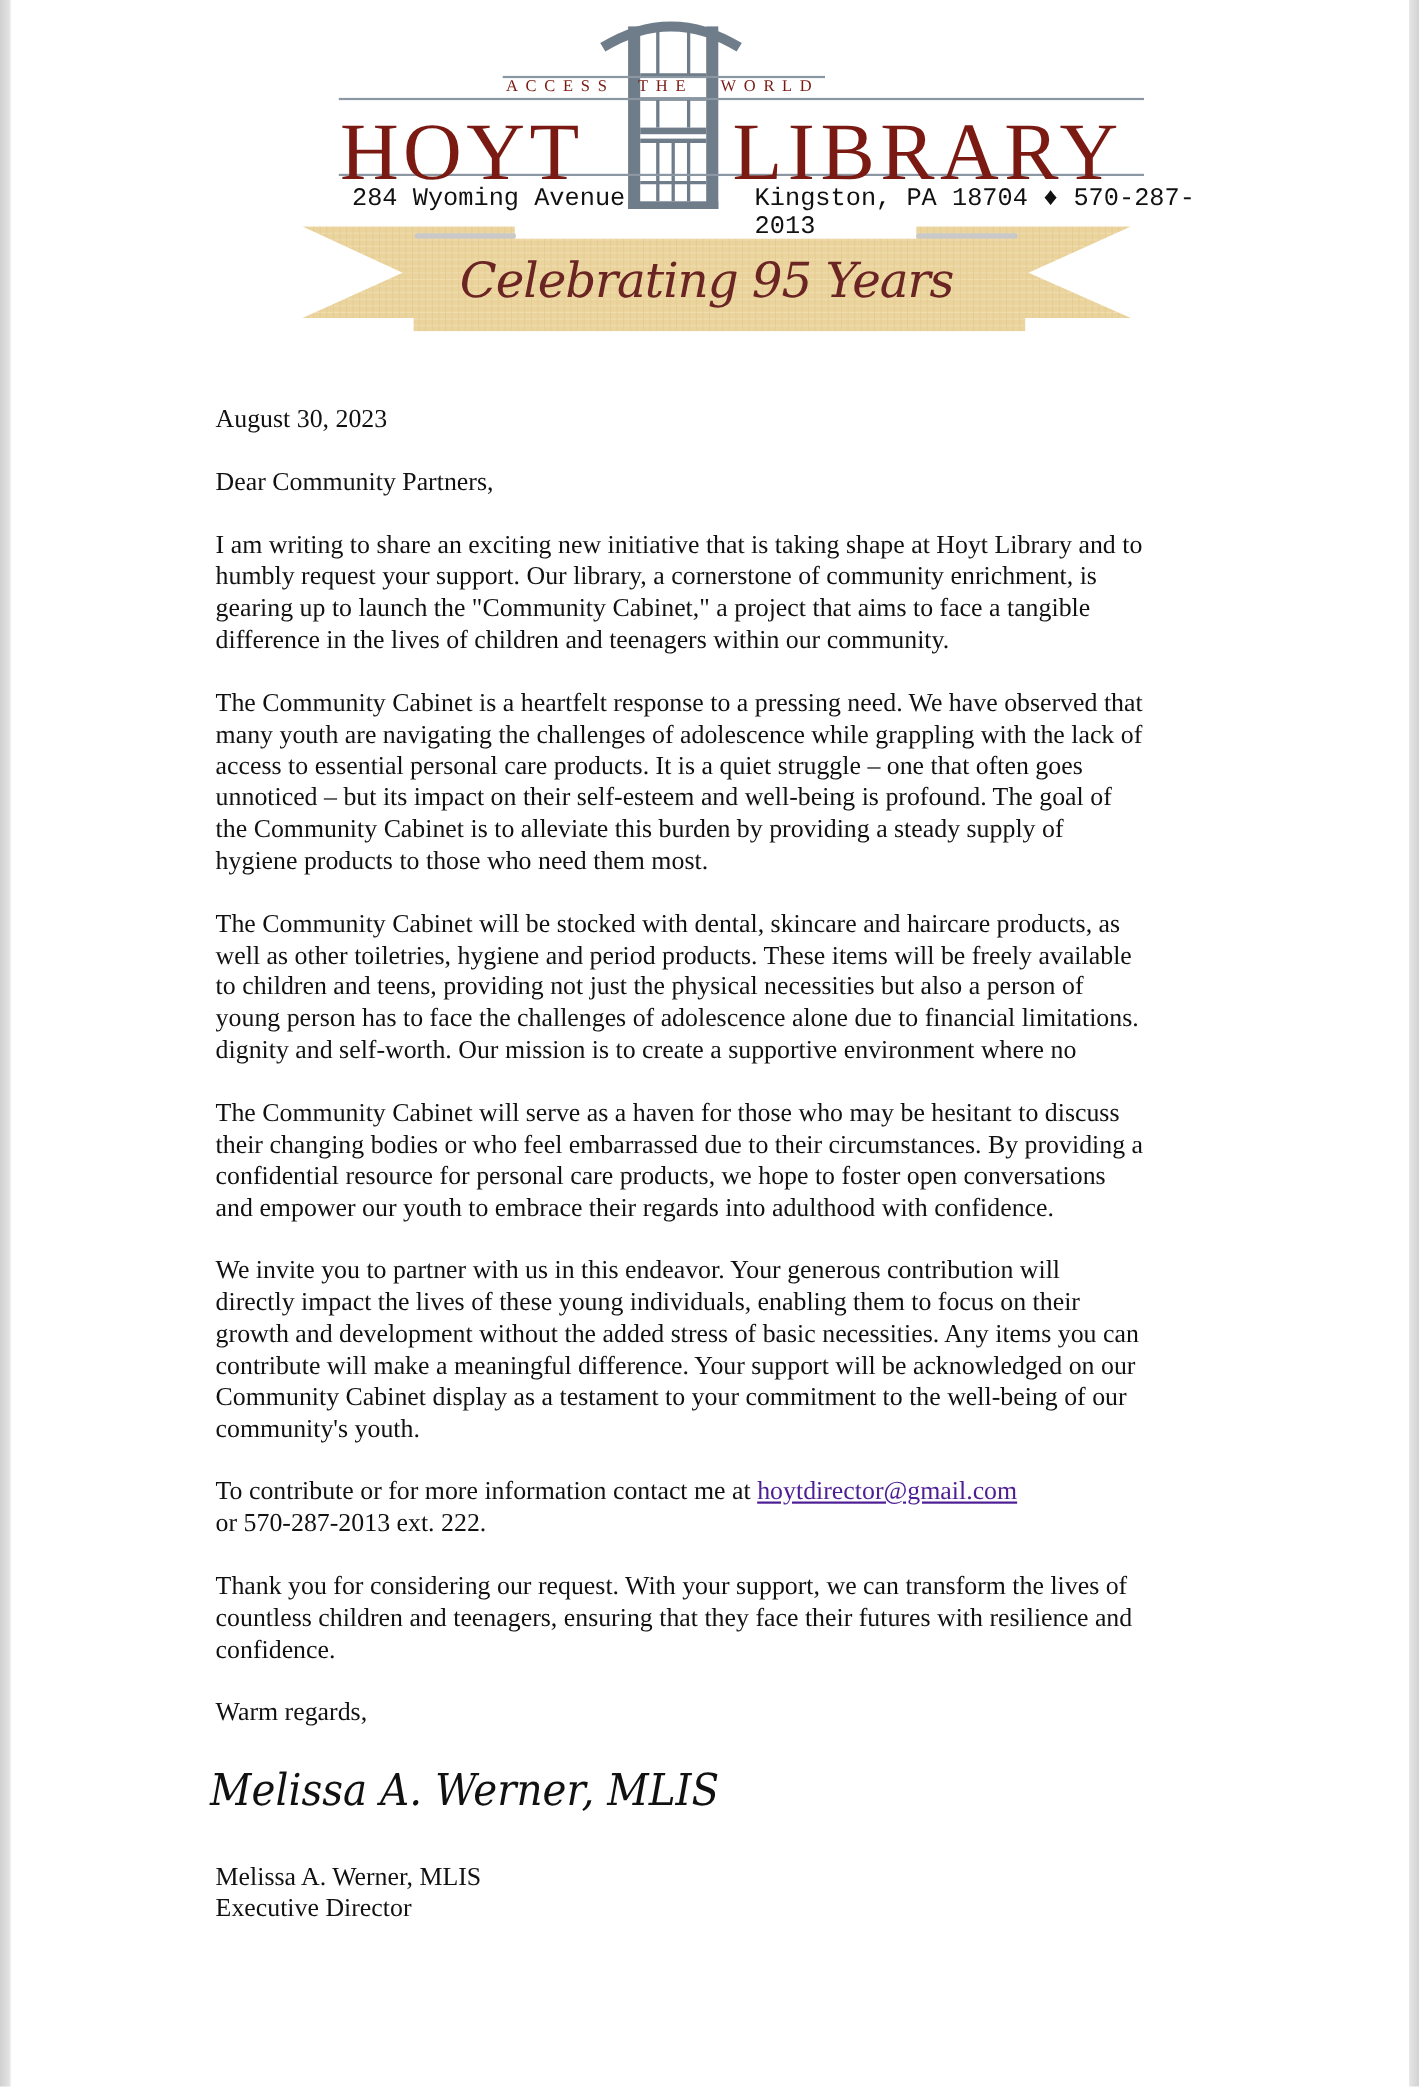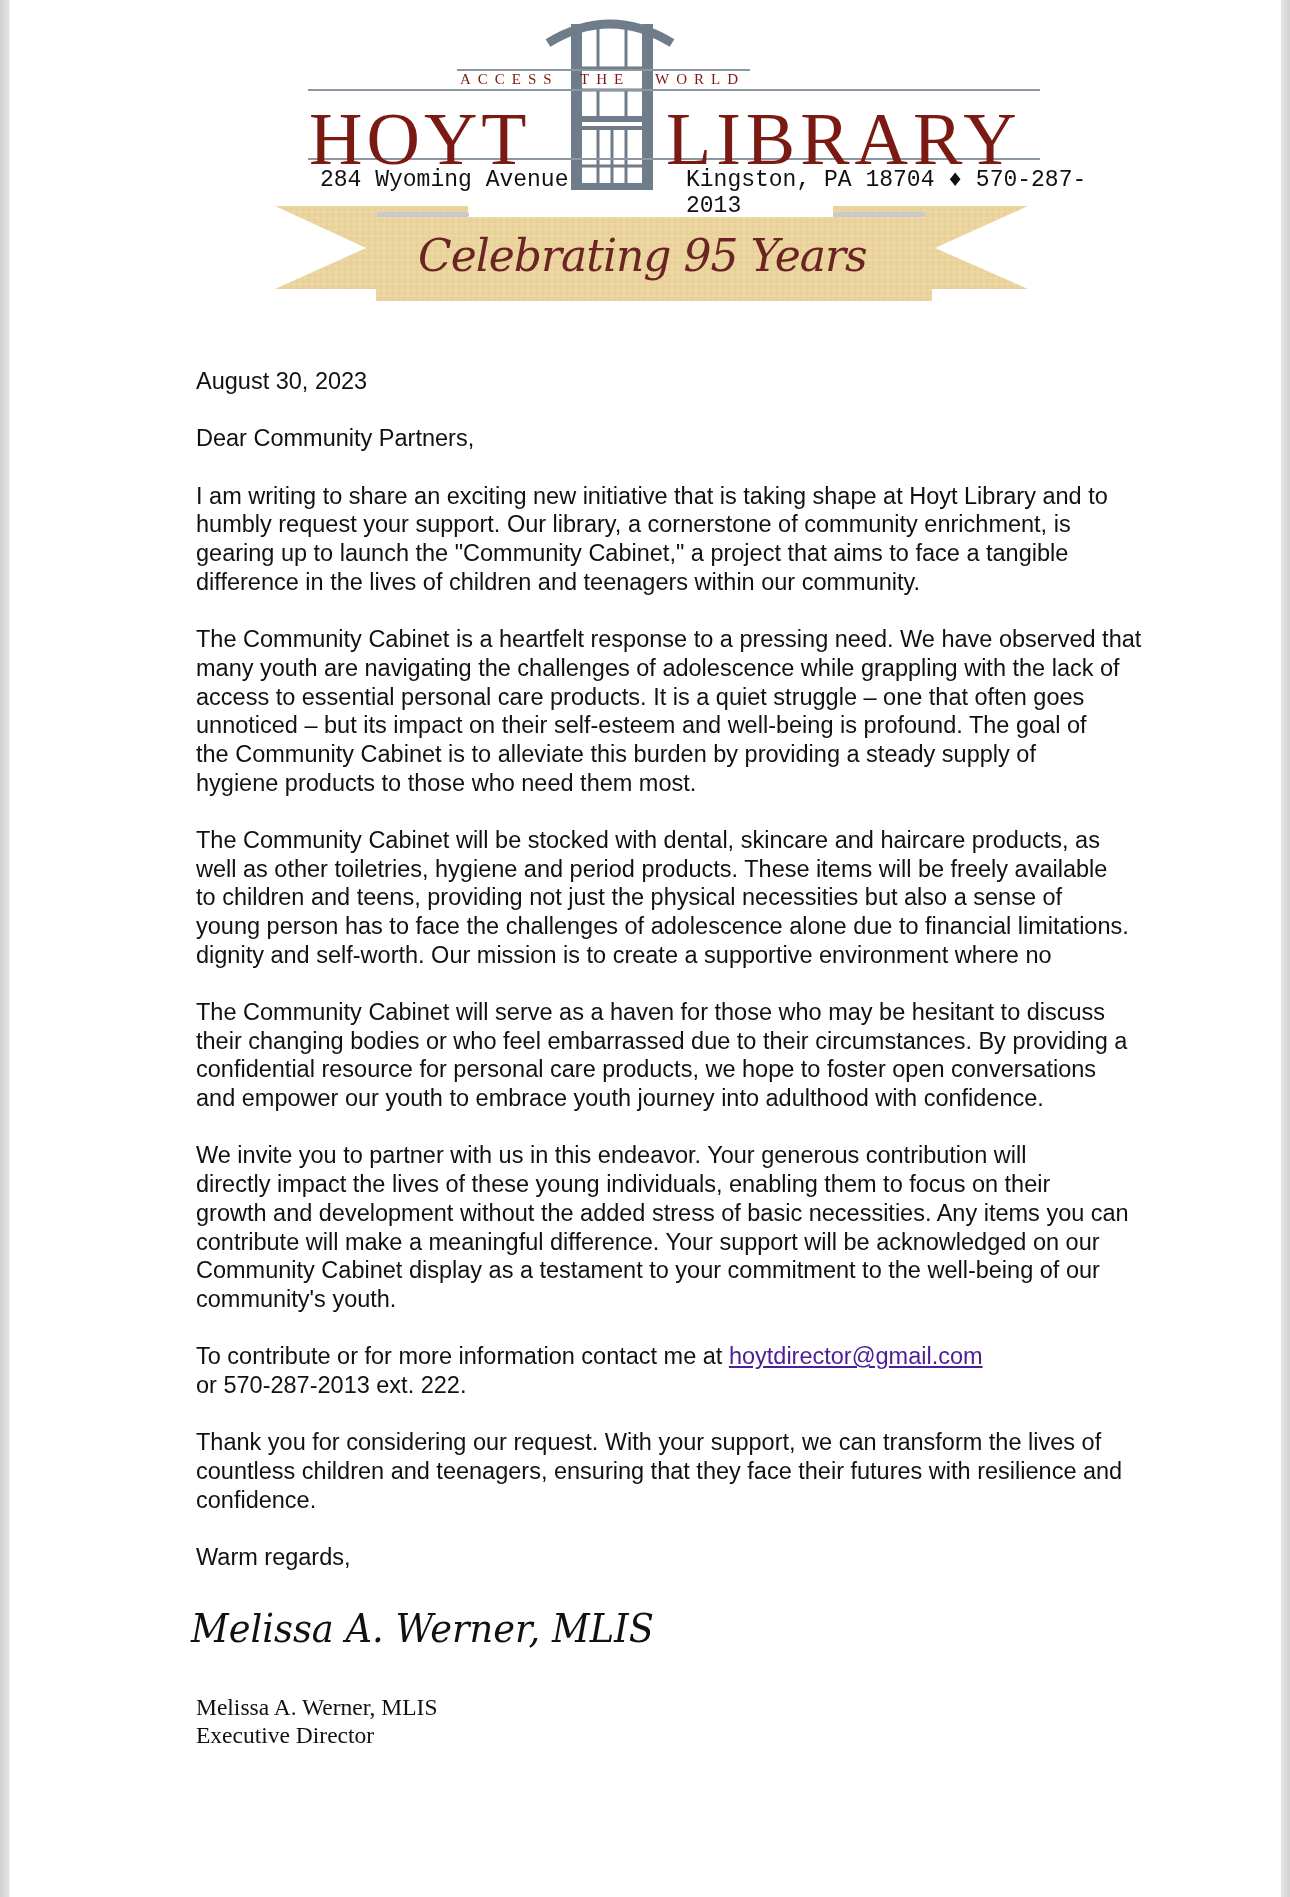"August 30, 2023" .letter { font-family: Liberation Sans, sans-serif -> Liberation Serif, serif }
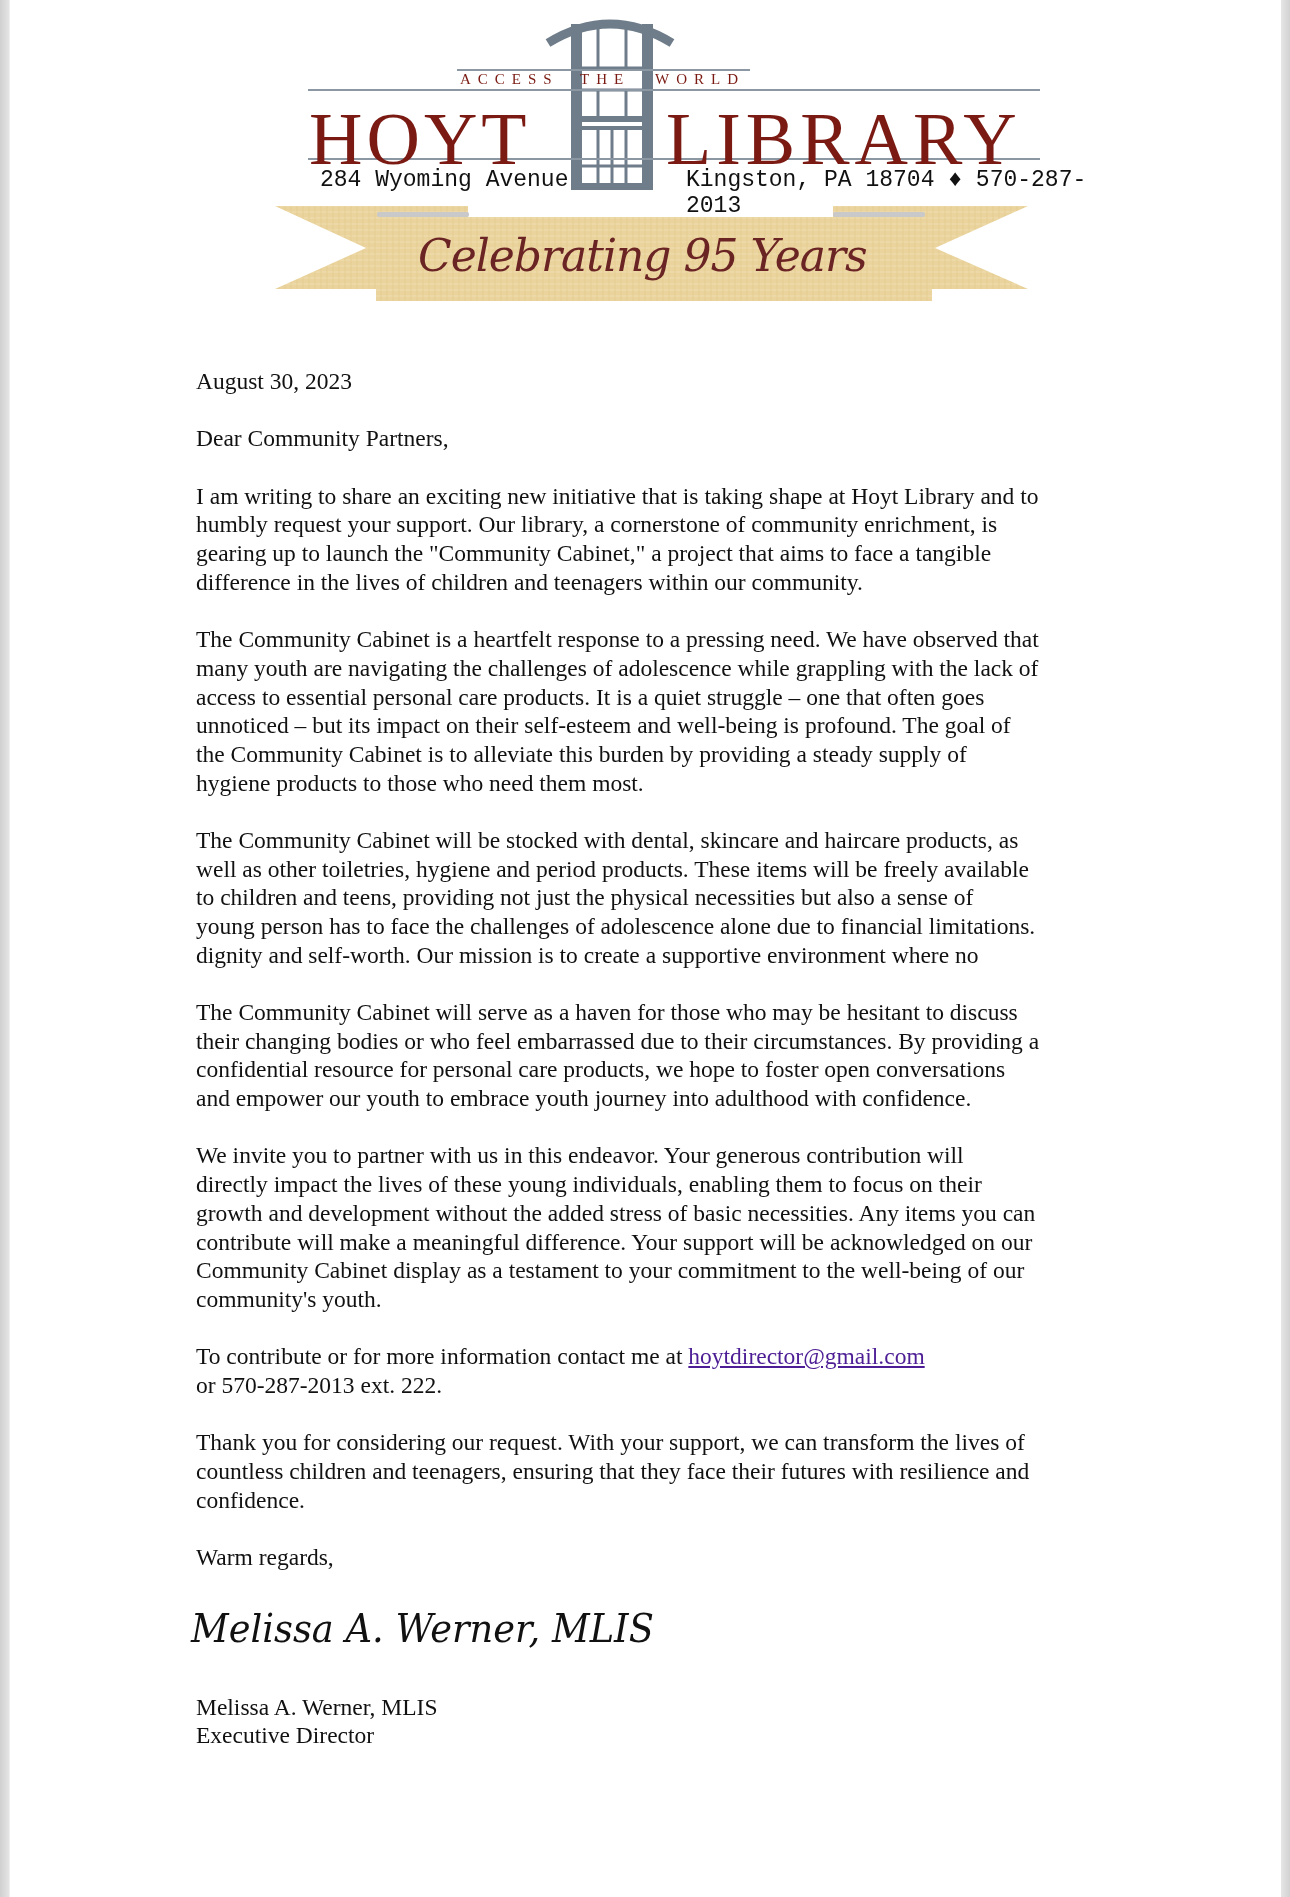"to children and teens, providing" span.ln { text: sense -> person }
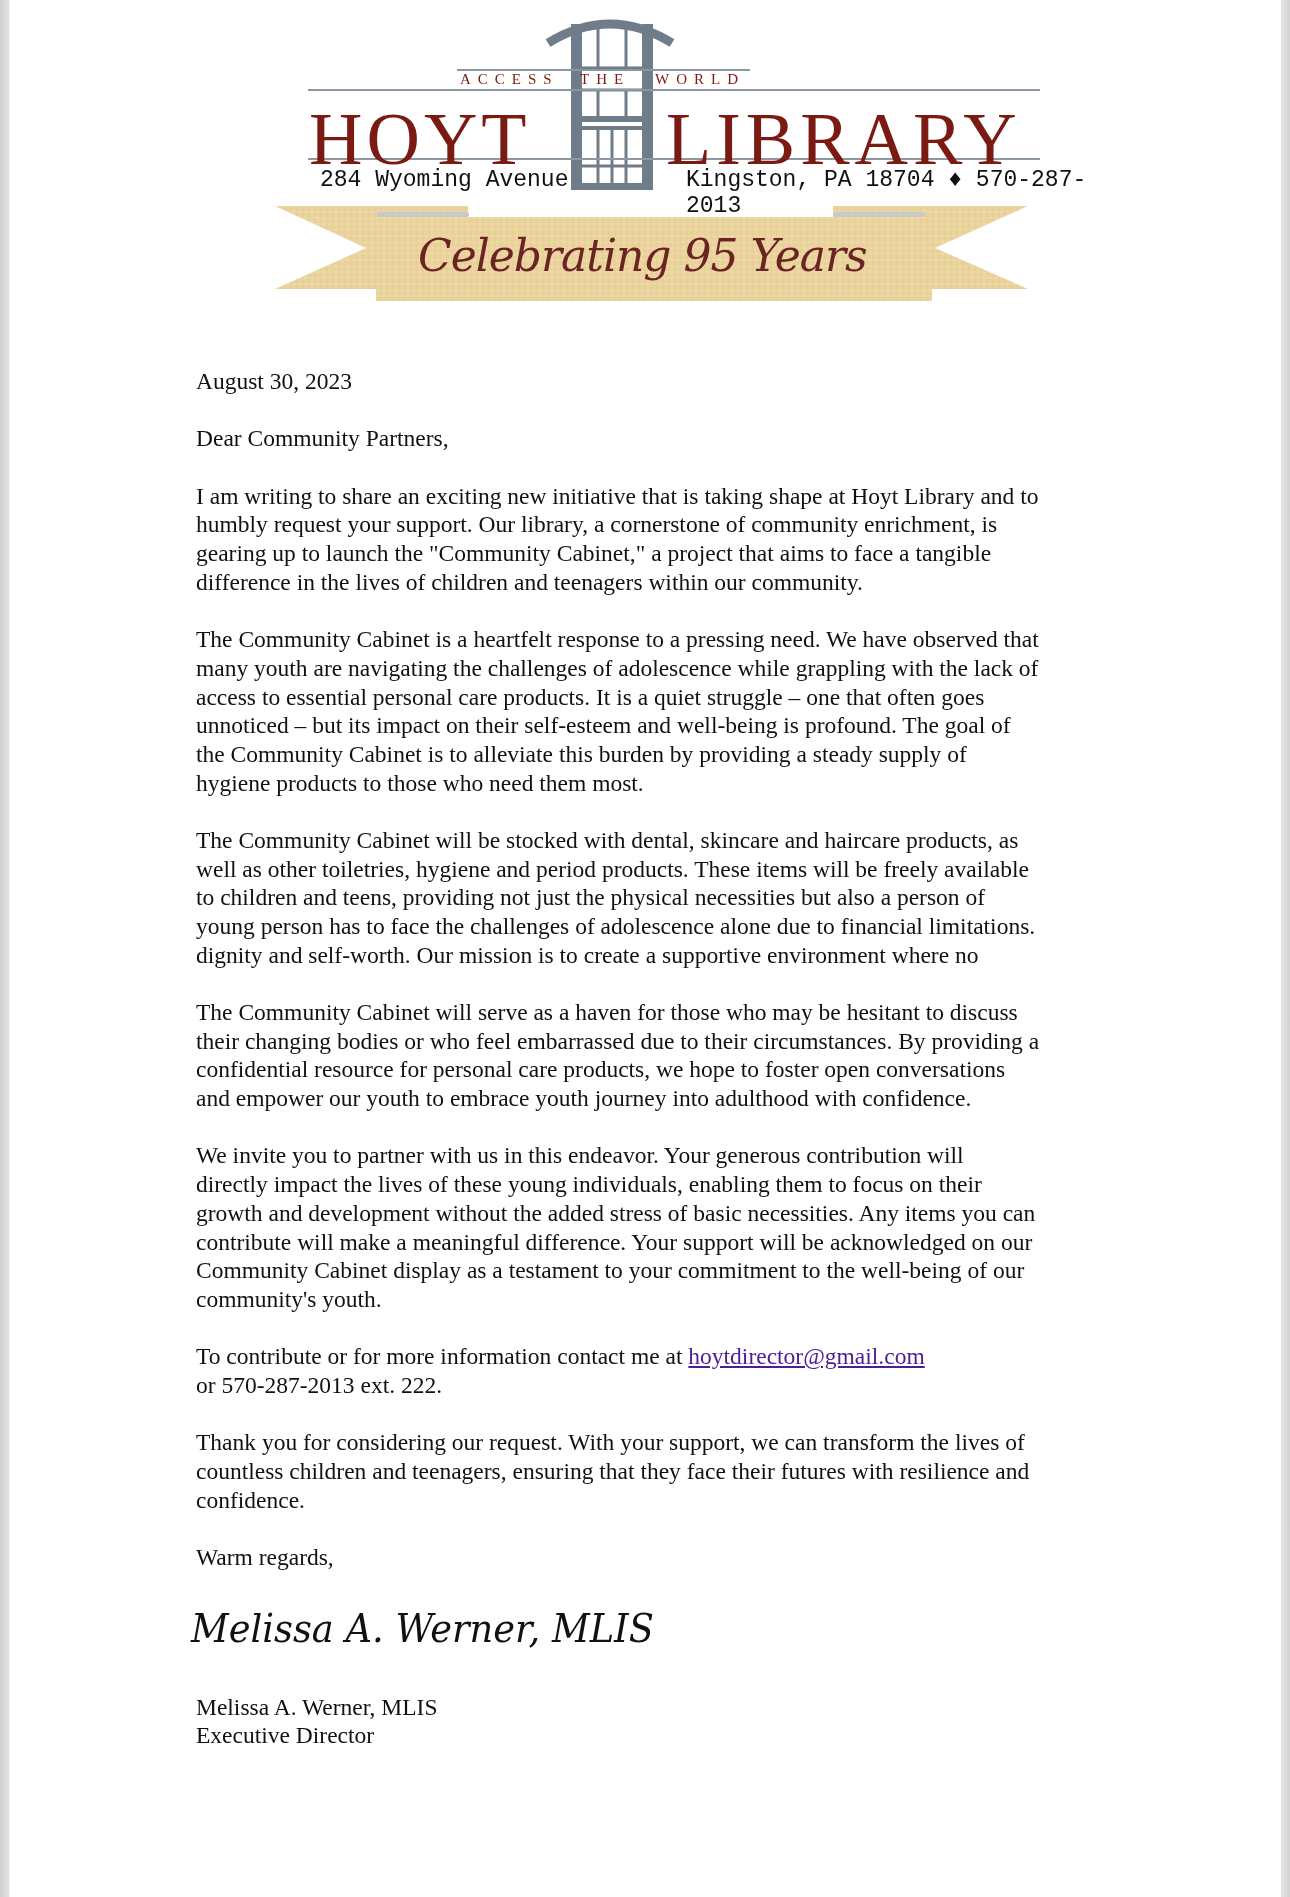"and empower our youth to" span.ln { text: youth journey -> their regards }
